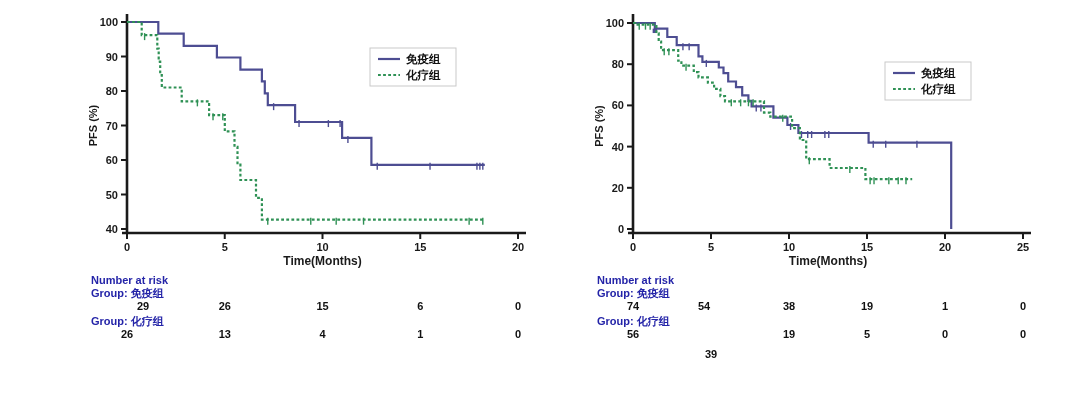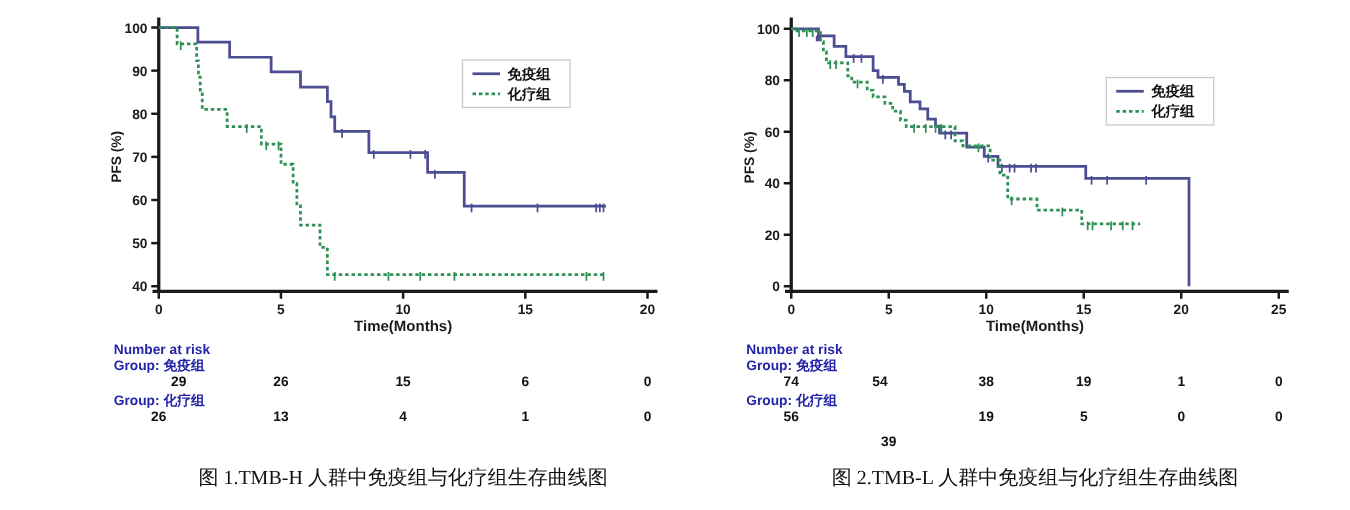"图 1.TMB-H 人群中免疫组与化疗组生存曲线图" div.caption { html: <div>图 1.TMB-H 人群中免疫组与化疗组生存曲线图</div> -> none }
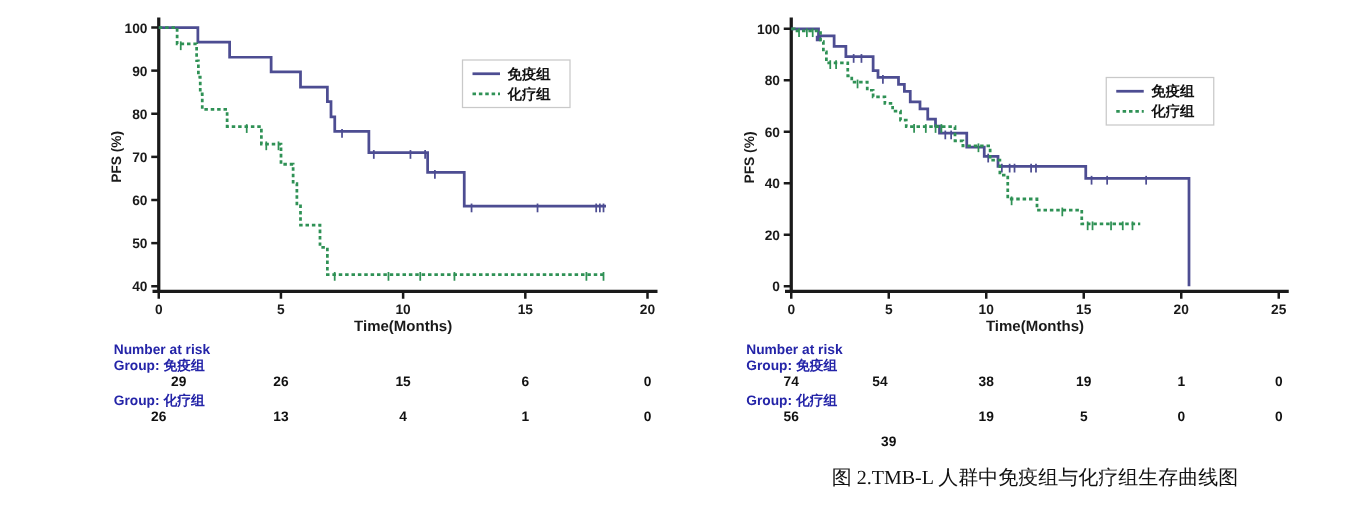"图 2.TMB-L 人群中免疫组与化疗组生存曲线图" div.caption { html: <div>图 2.TMB-L 人群中免疫组与化疗组生存曲线图</div> -> none }
